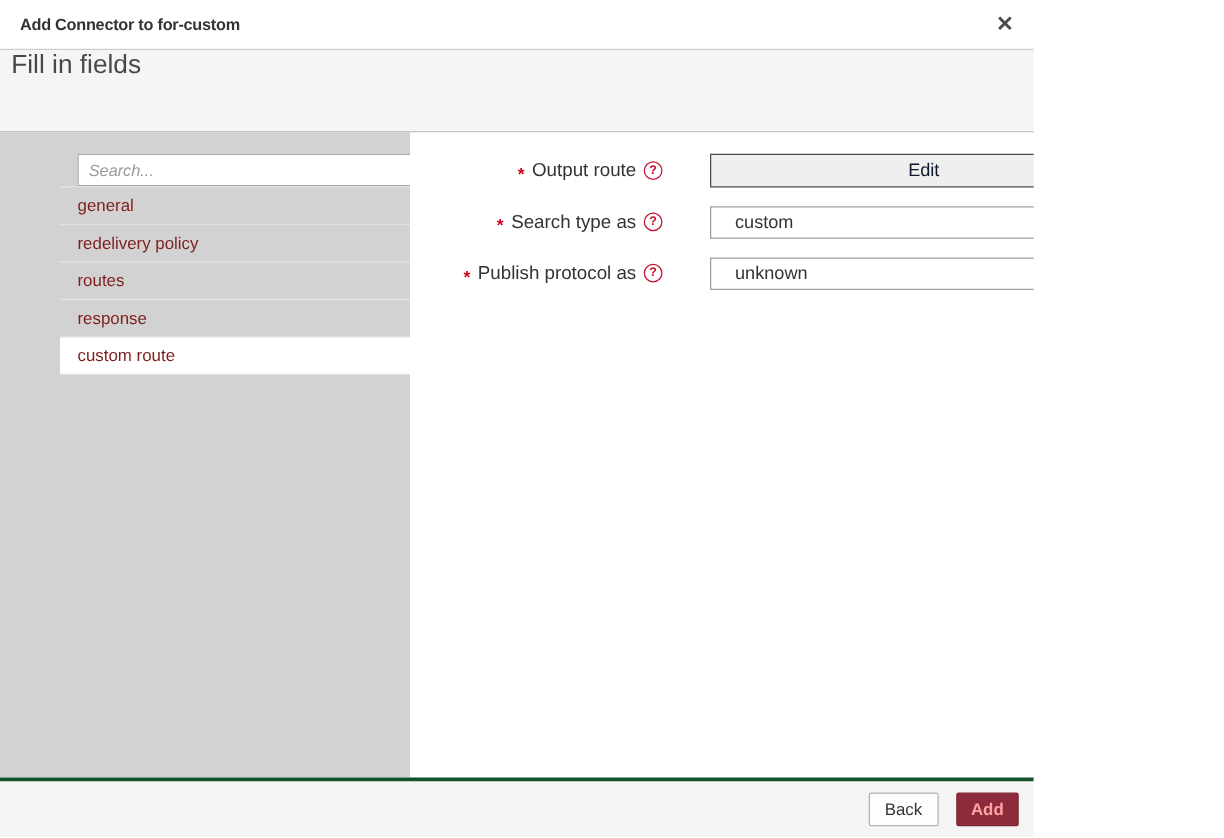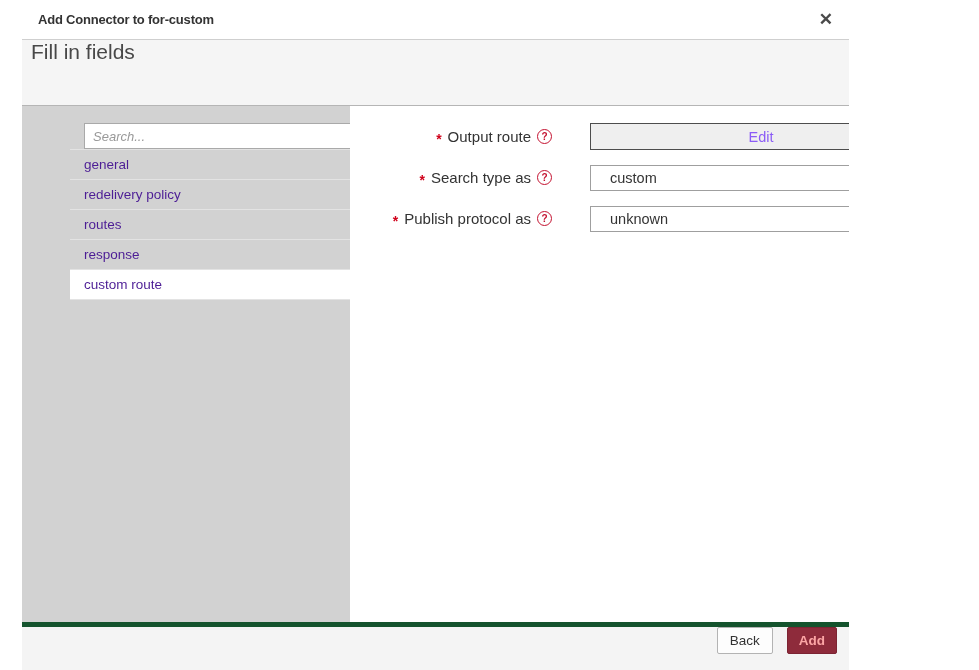"Add Connector to for-custom" .dialog { margin-left: 22px -> none }
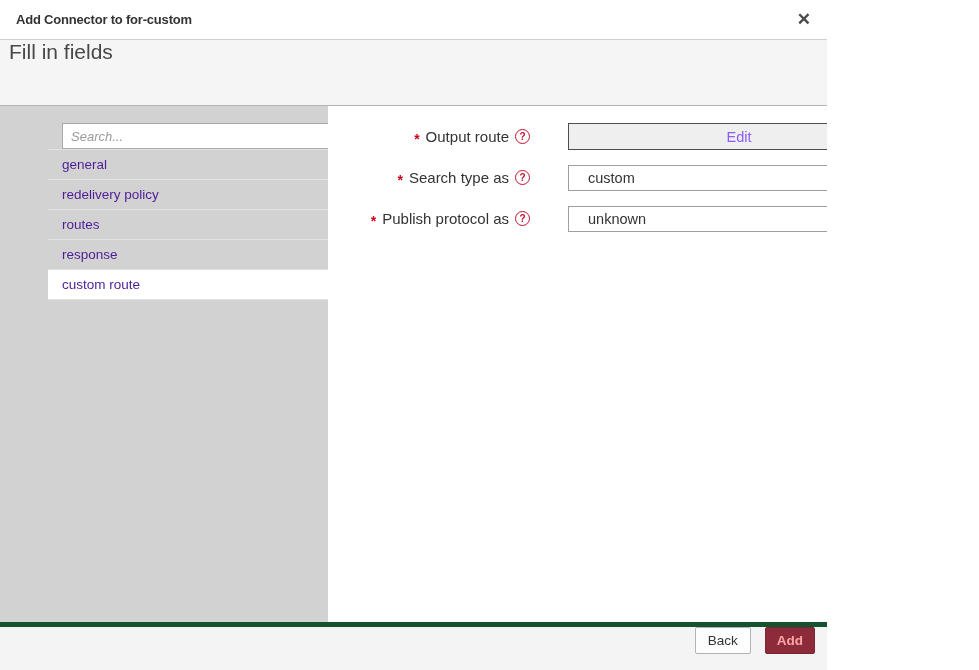"Edit" .edit-button { color: #8b5cf6 -> #0f172a }
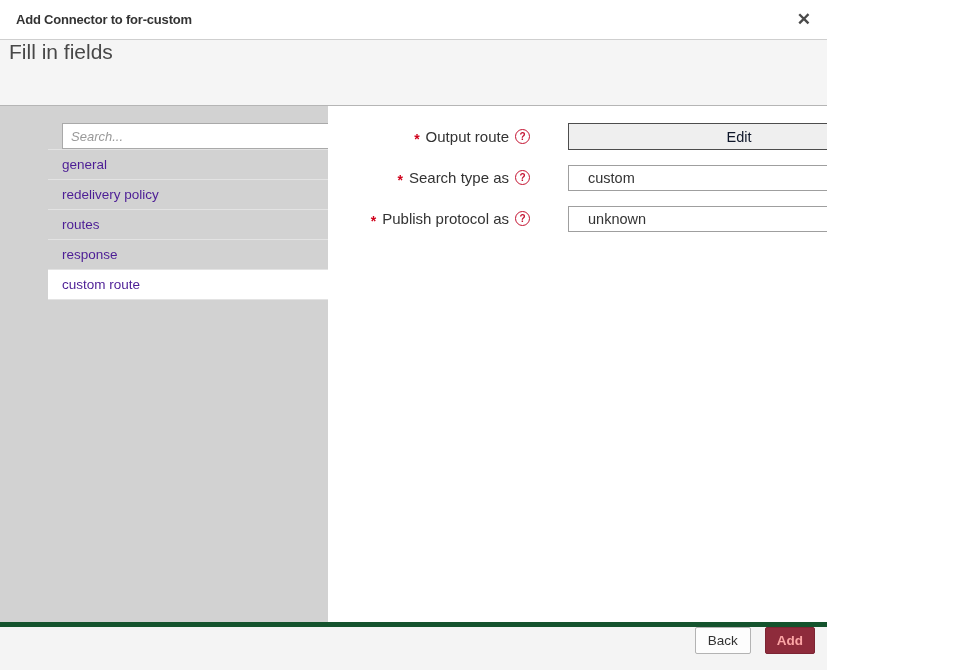"general" .group-item { color: #4c1d95 -> #7f1d1d }
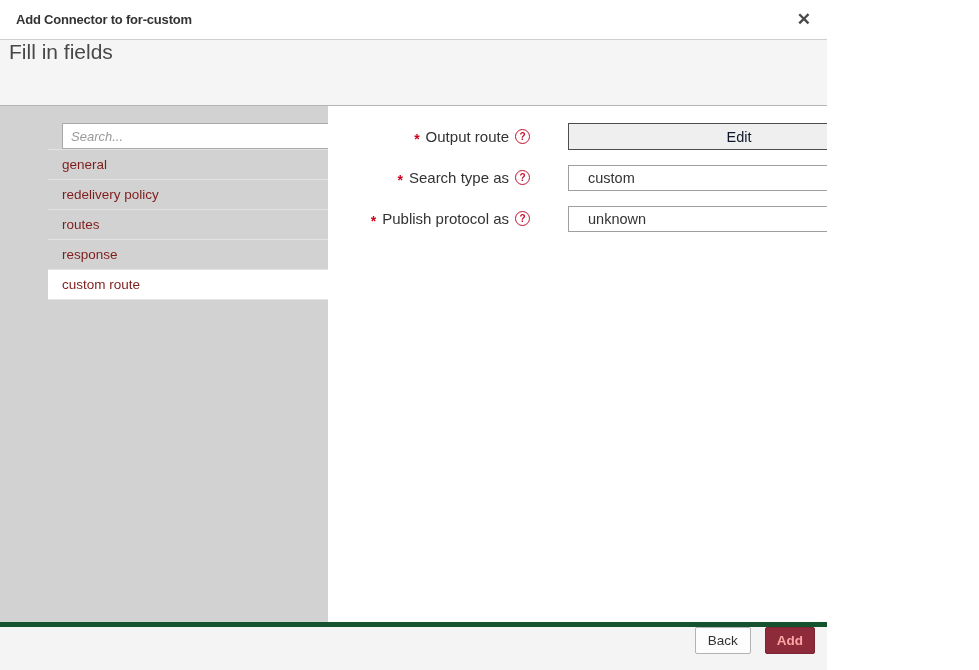"Back" .dialog-footer { align-items: flex-start -> center; border-top: 5px solid #14532d -> 3px solid #14532d }
